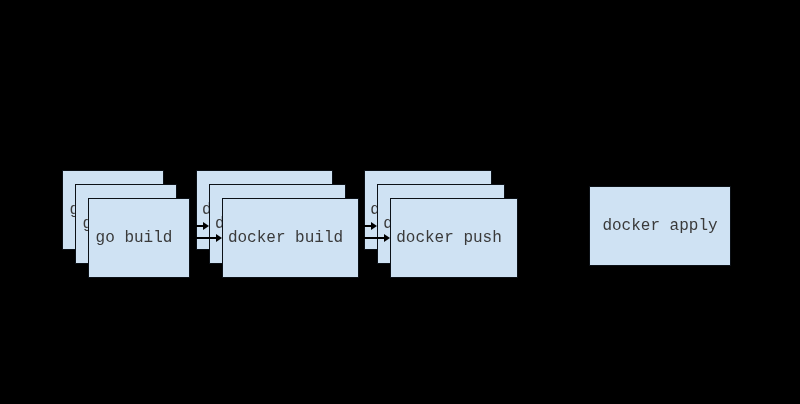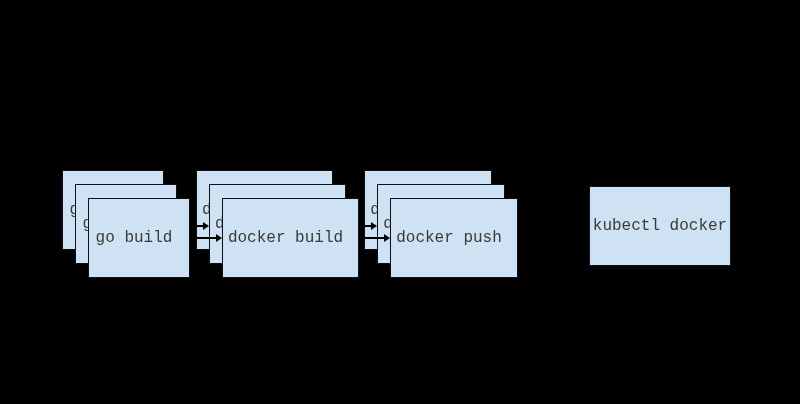"kubectl docker" span.box-label { text: kubectl docker -> docker apply }
